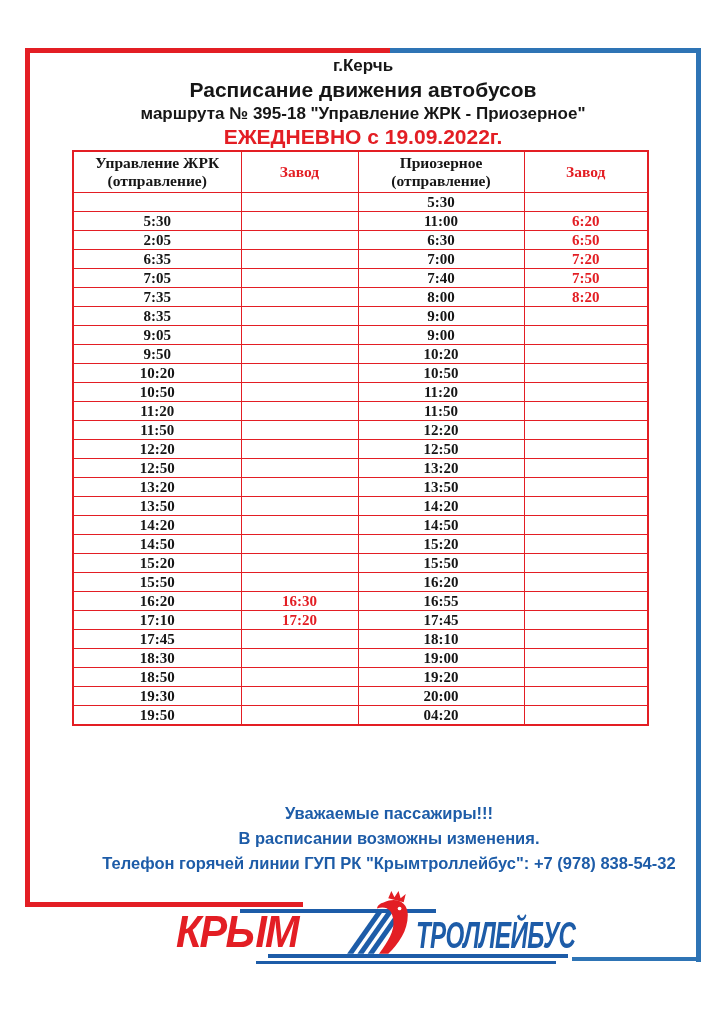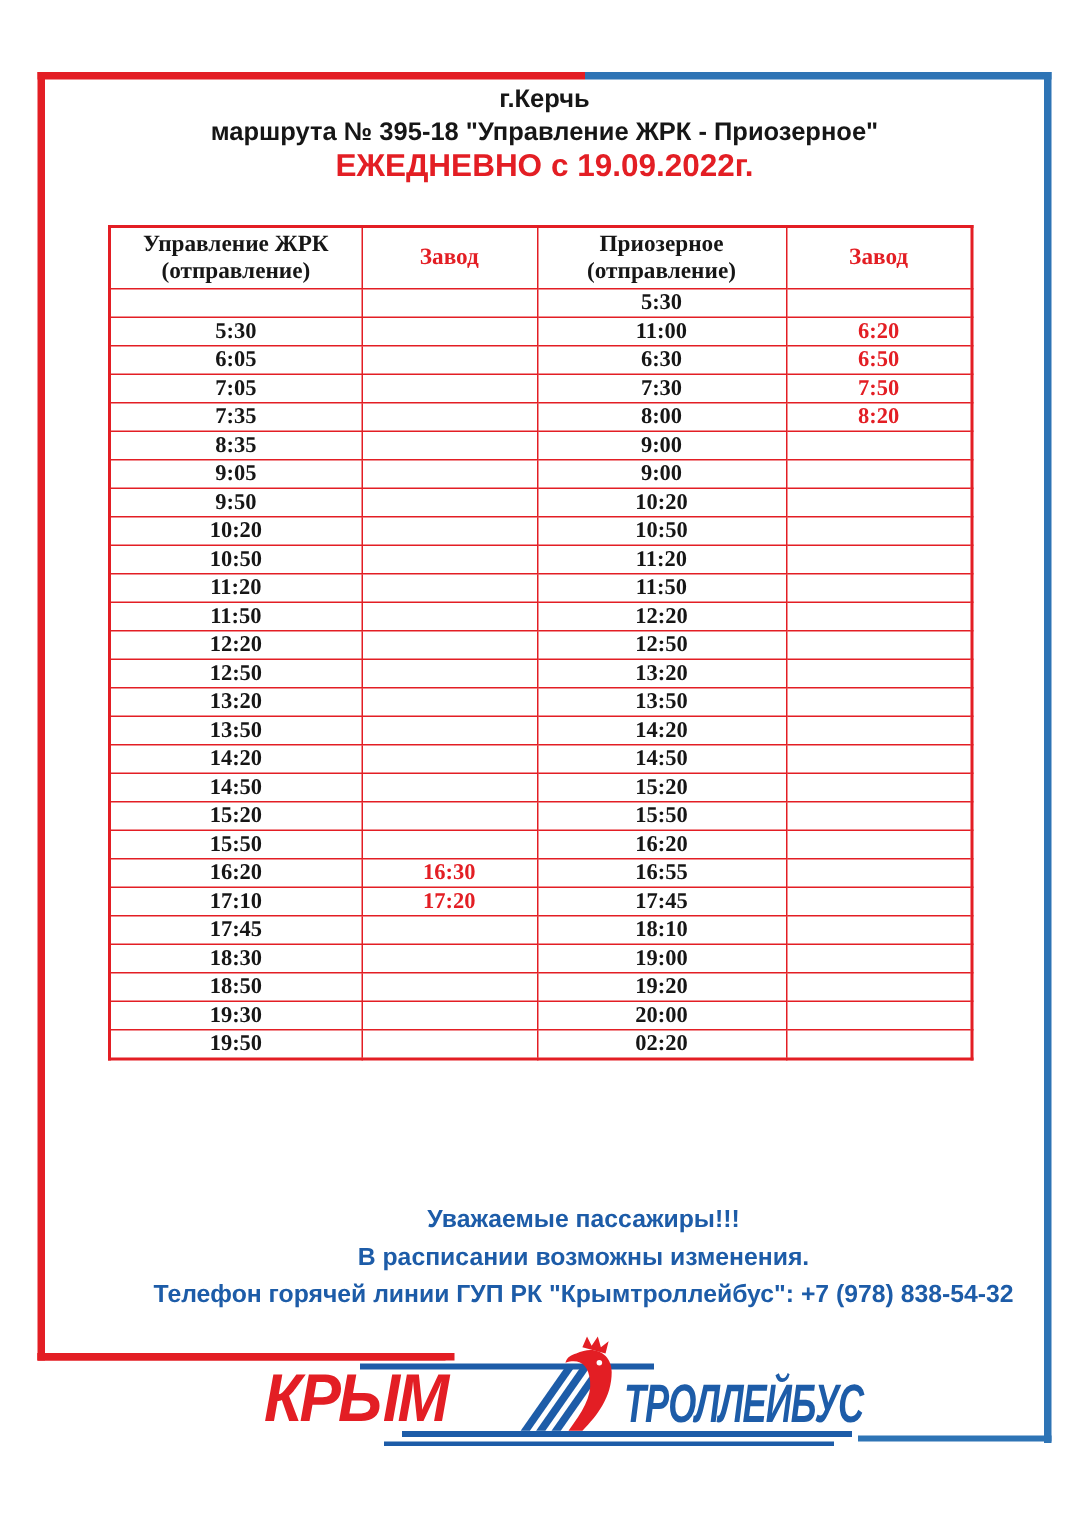"Расписание движения автобусов" div.h-title { html: none -> <div>Расписание движения автобусов</div> }
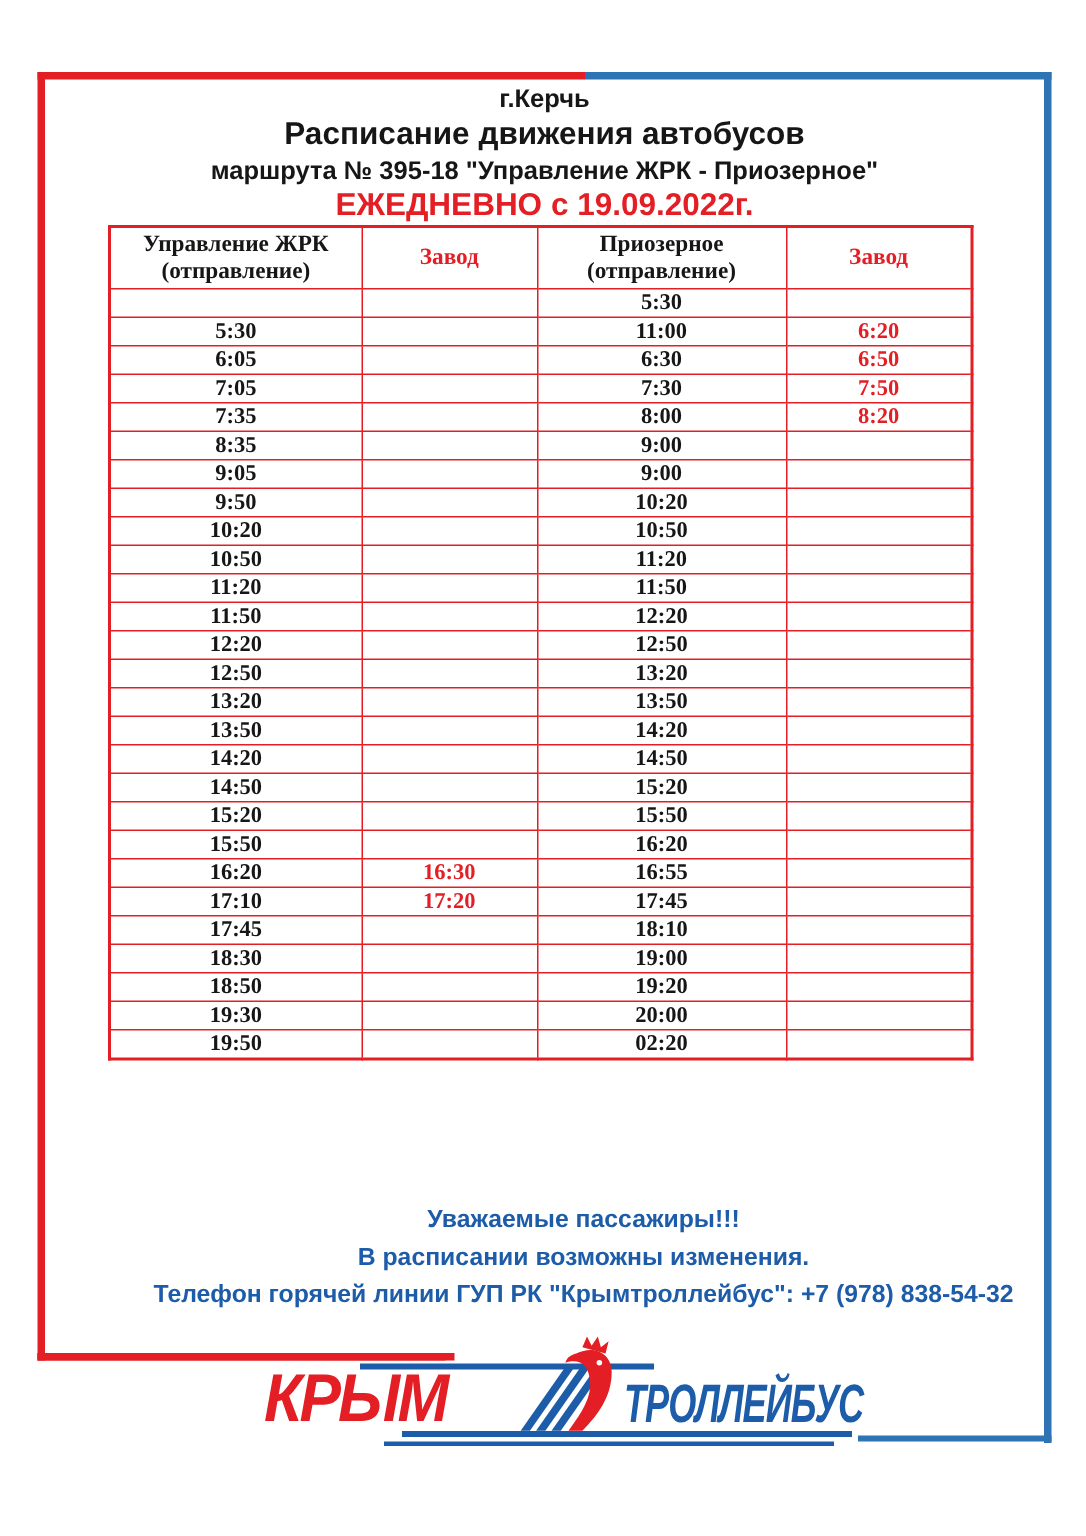"6:05" td { text: 6:05 -> 2:05 }
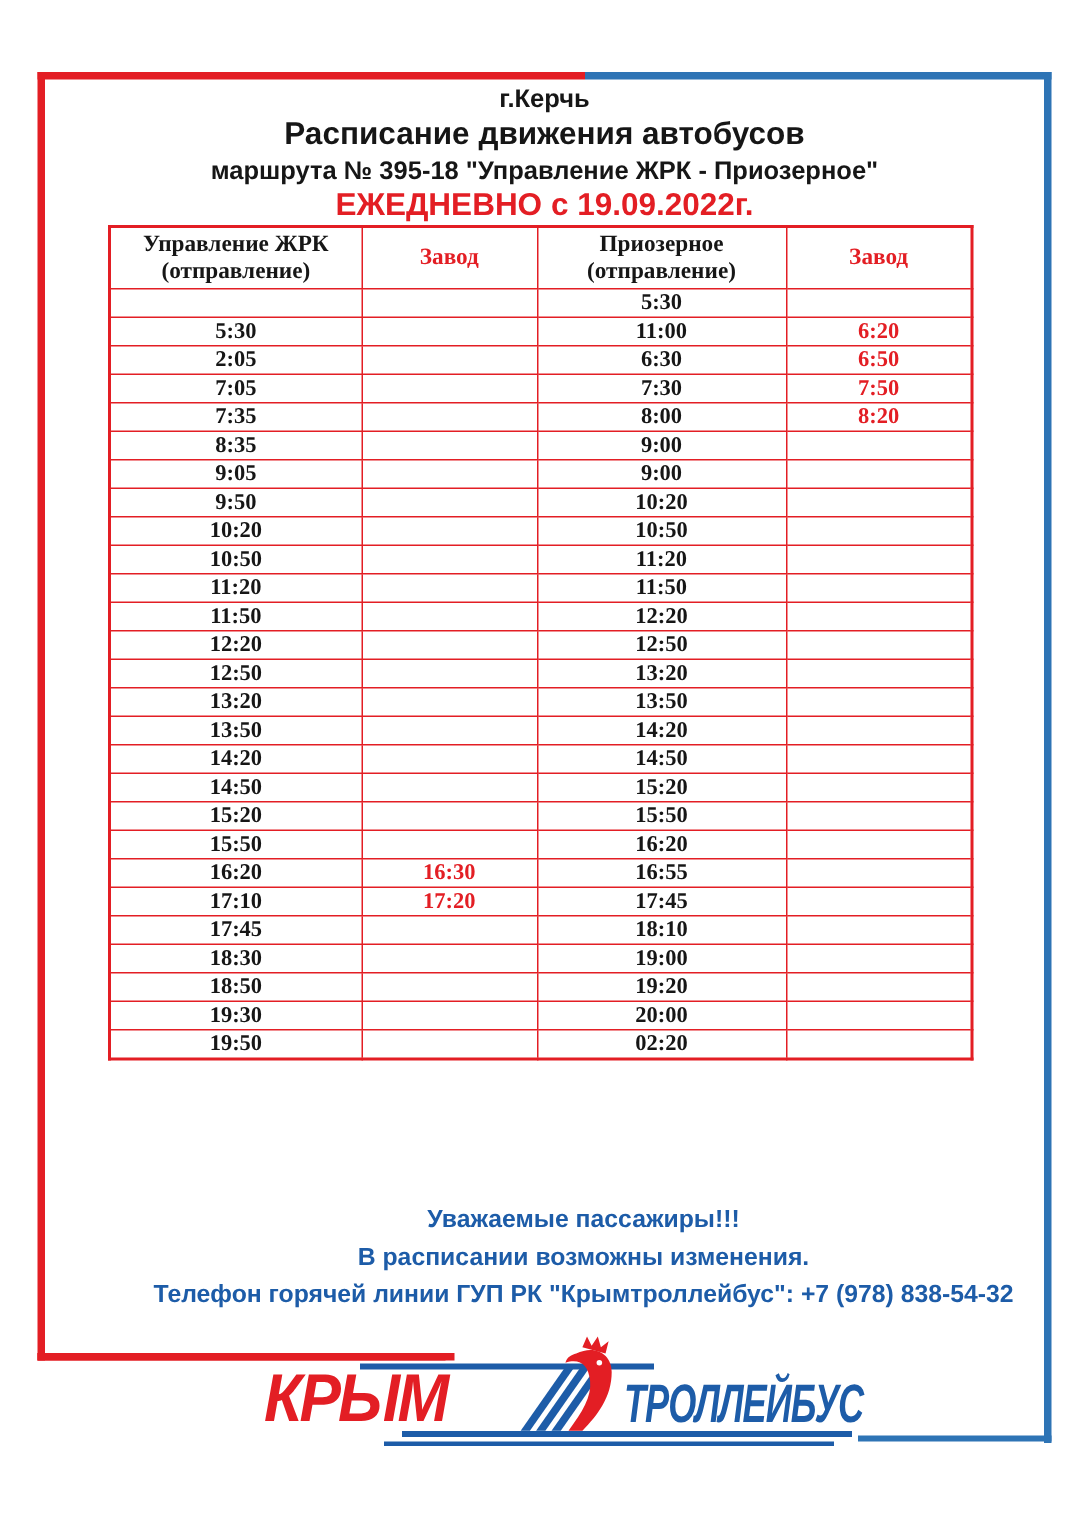"6:35" tr { html: none -> <tr> <td>6:35</td> <td></td> <td>7:00</td> <td>7:20</td> </tr> }
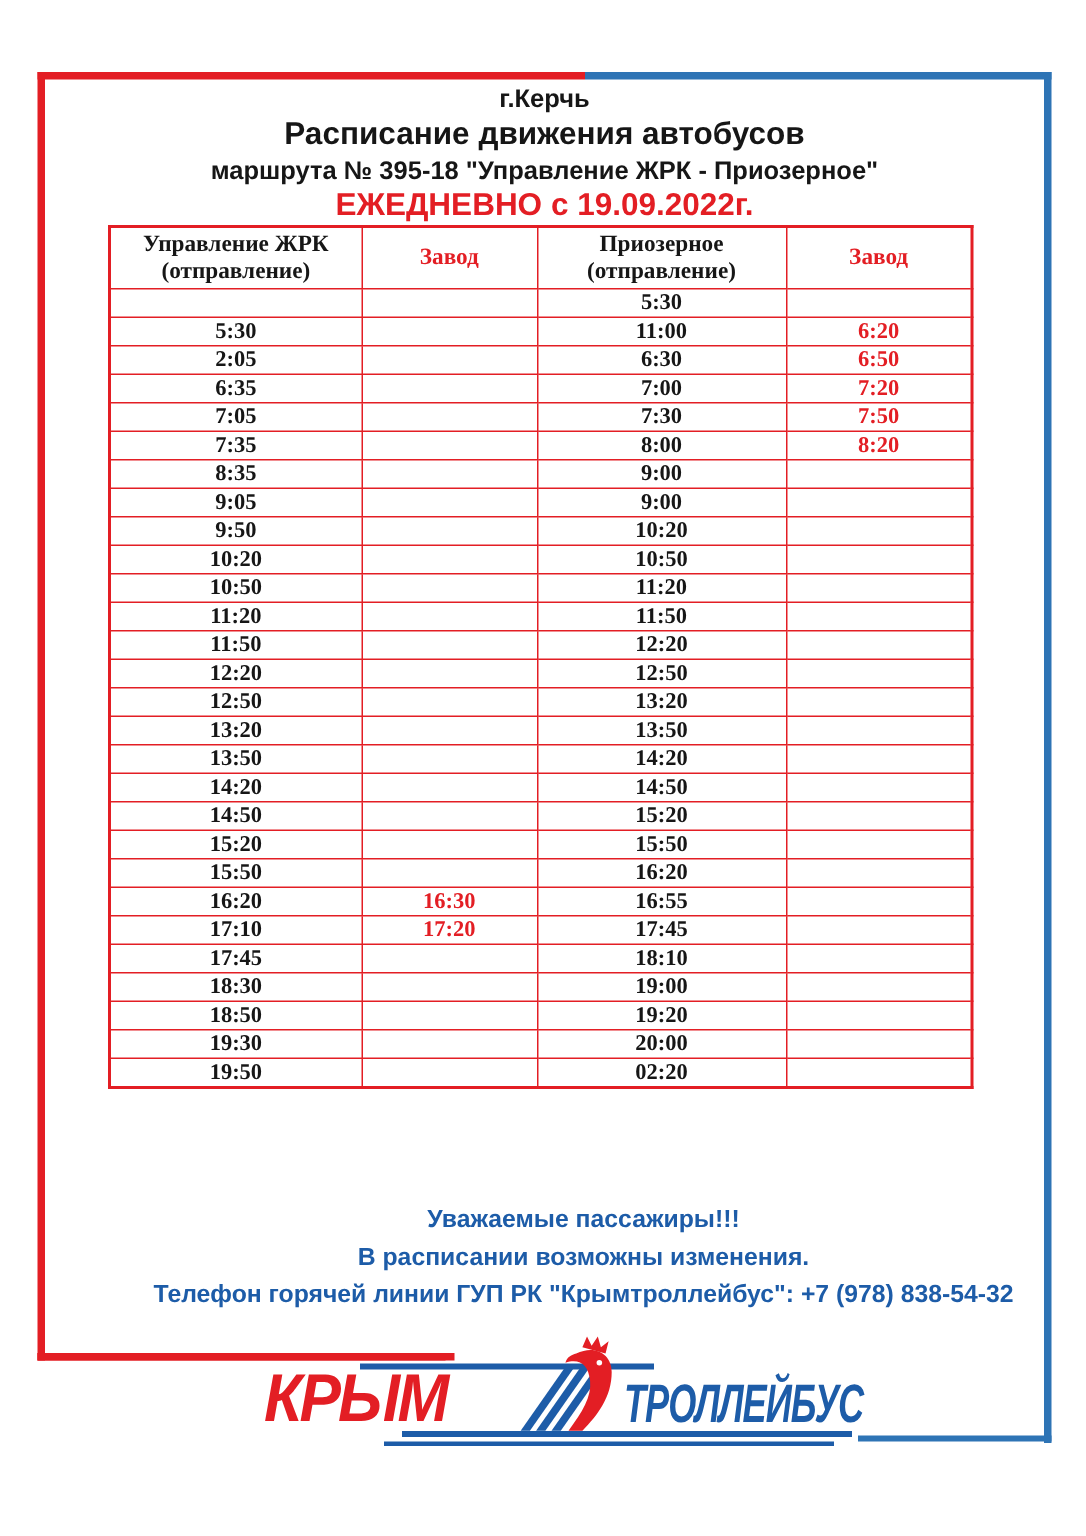"7:30" td { text: 7:30 -> 7:40 }
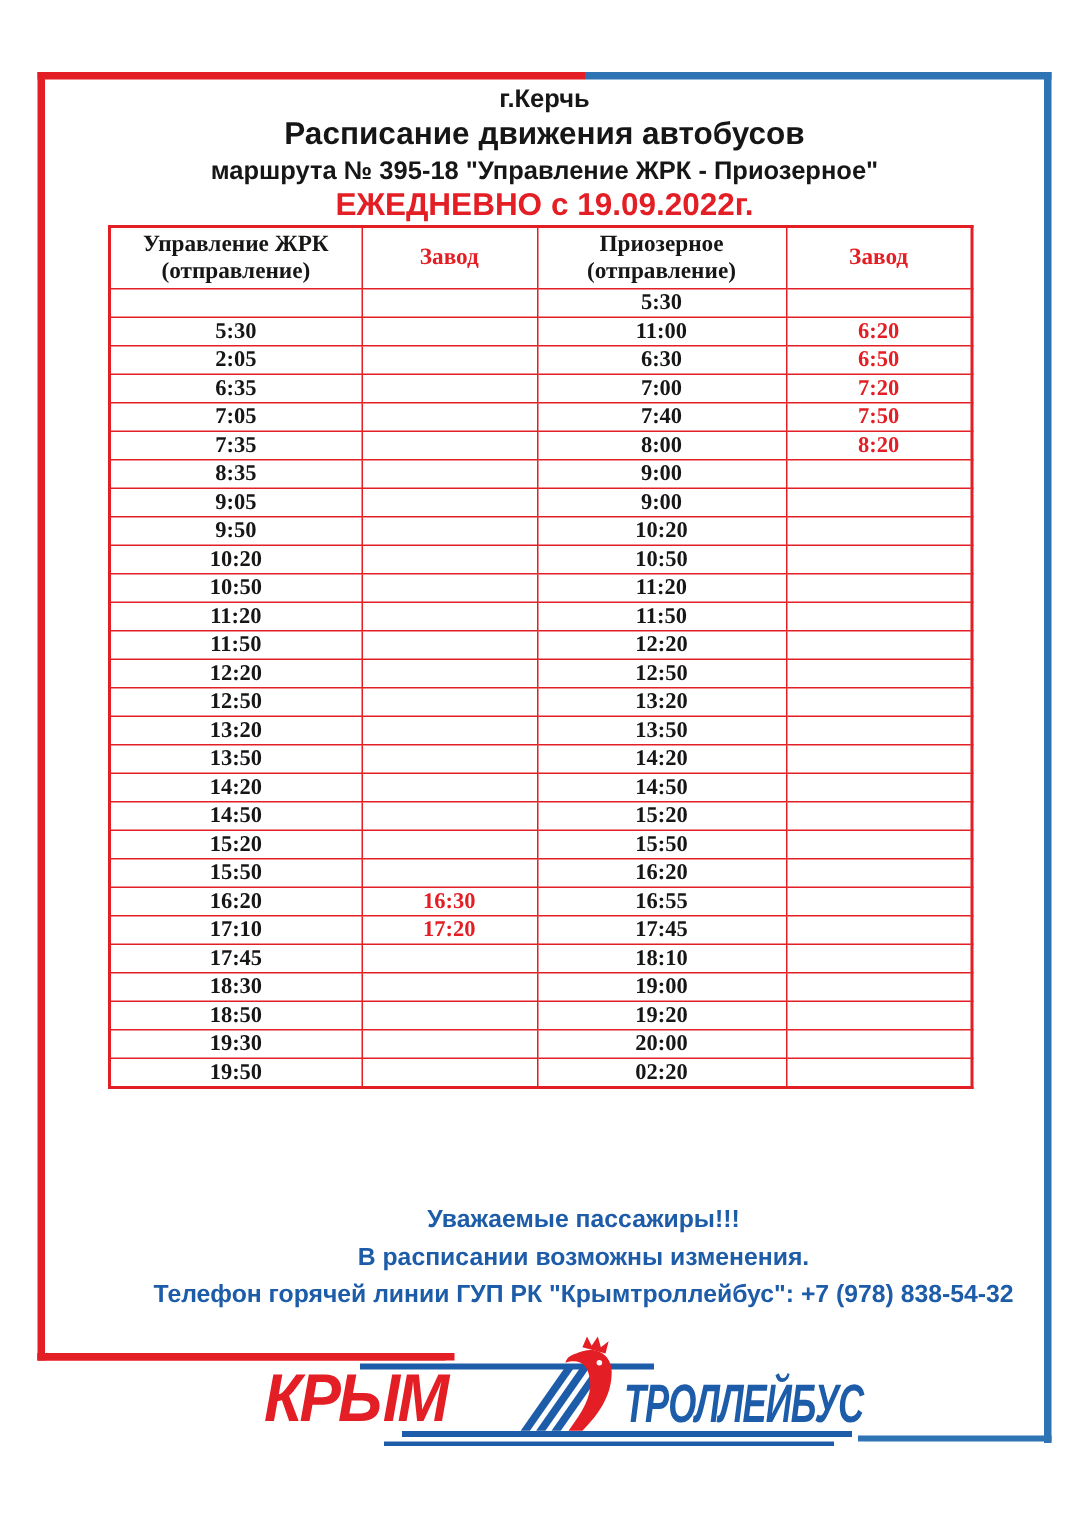"02:20" td { text: 02:20 -> 04:20 }
